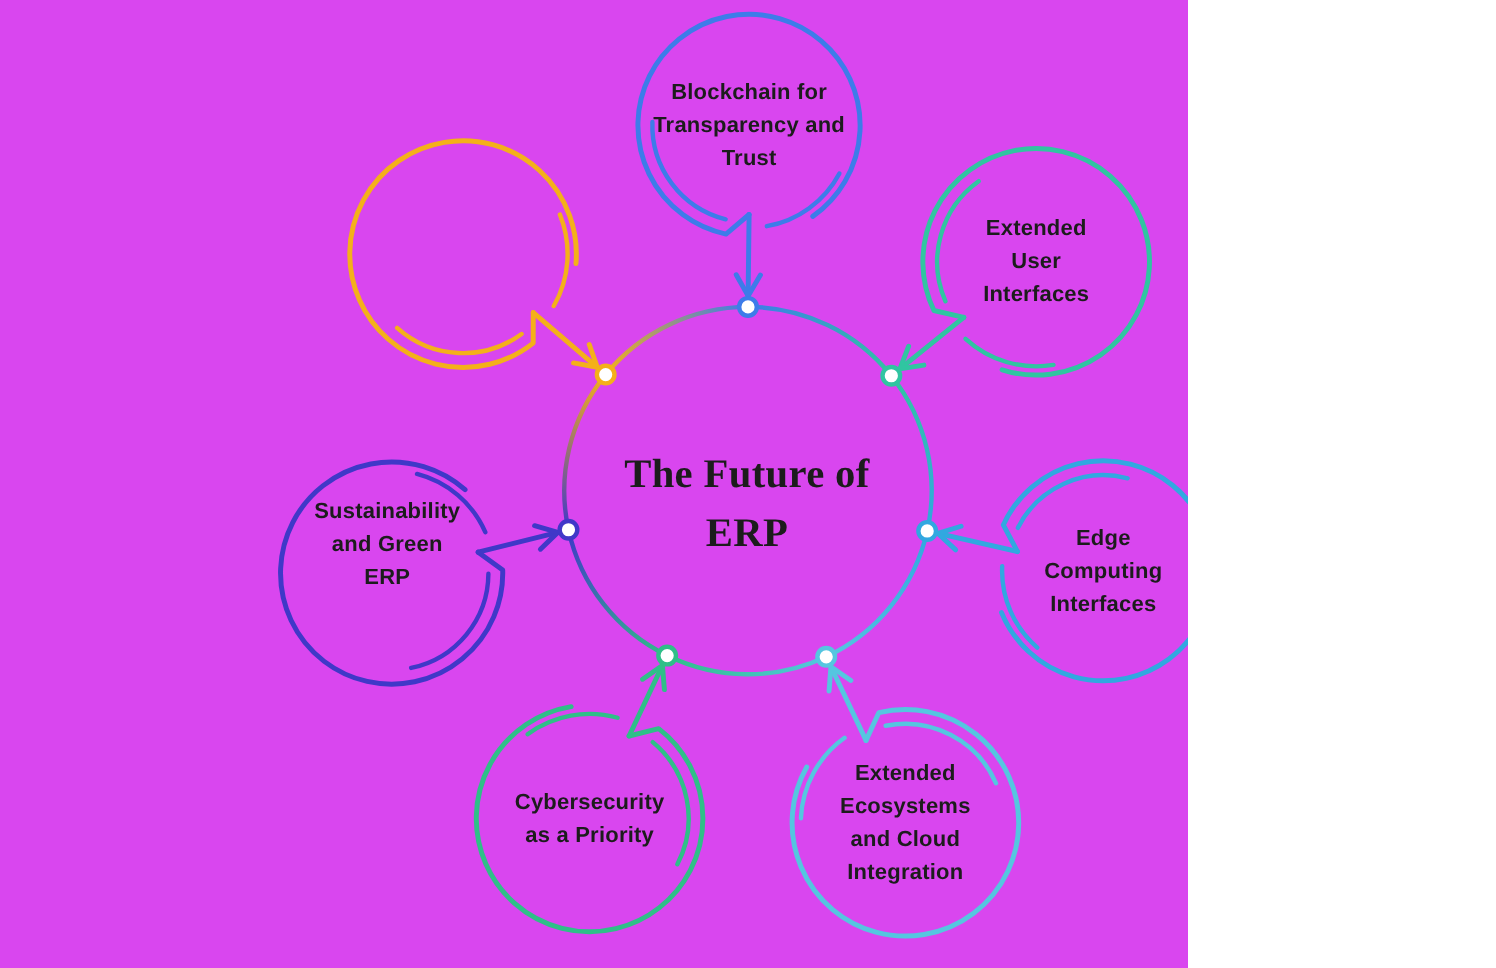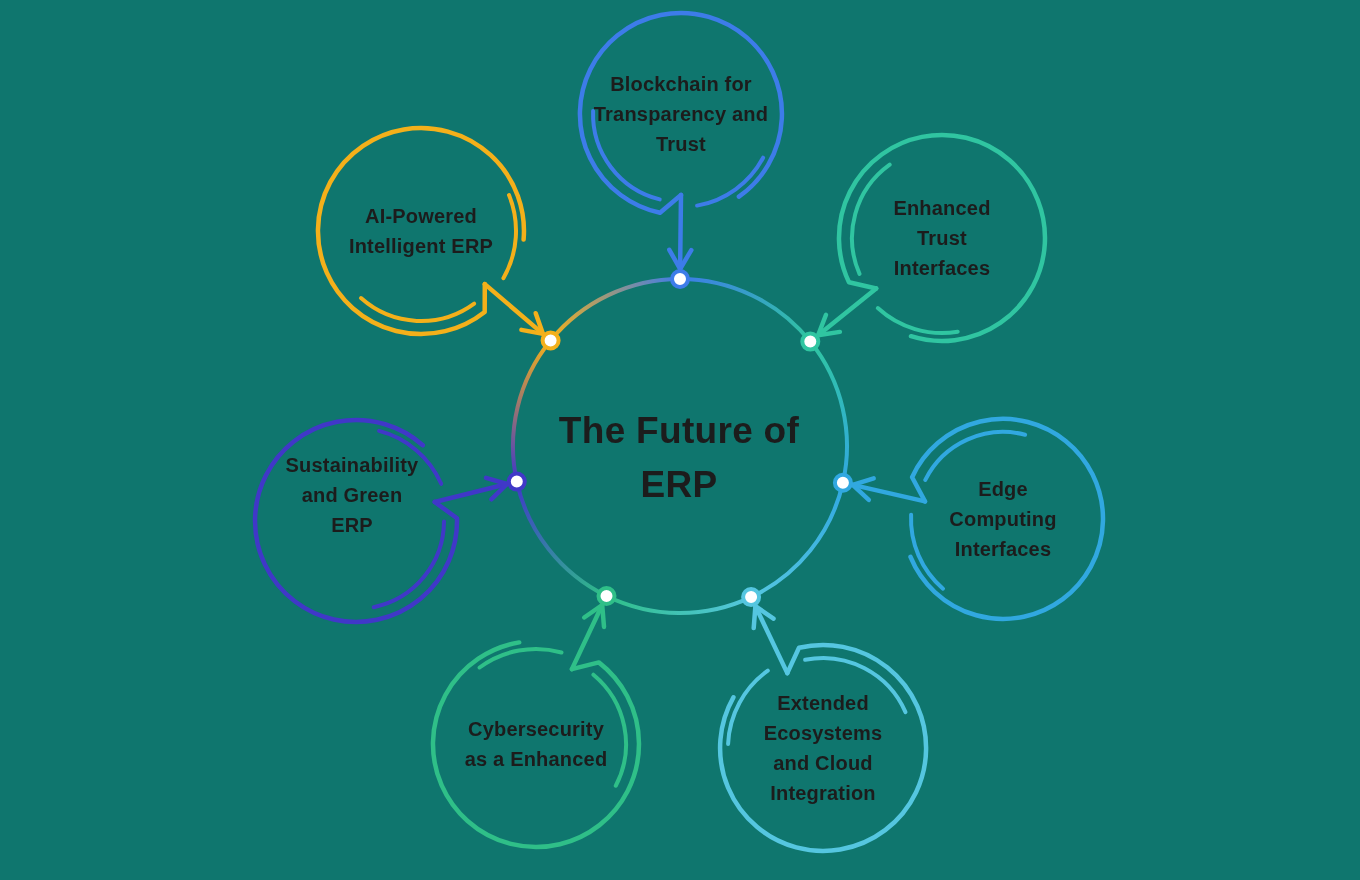"Blockchain for Transparency and Trust" .stage { background: #0f766e -> #d946ef; width: 1360px -> 1080px }
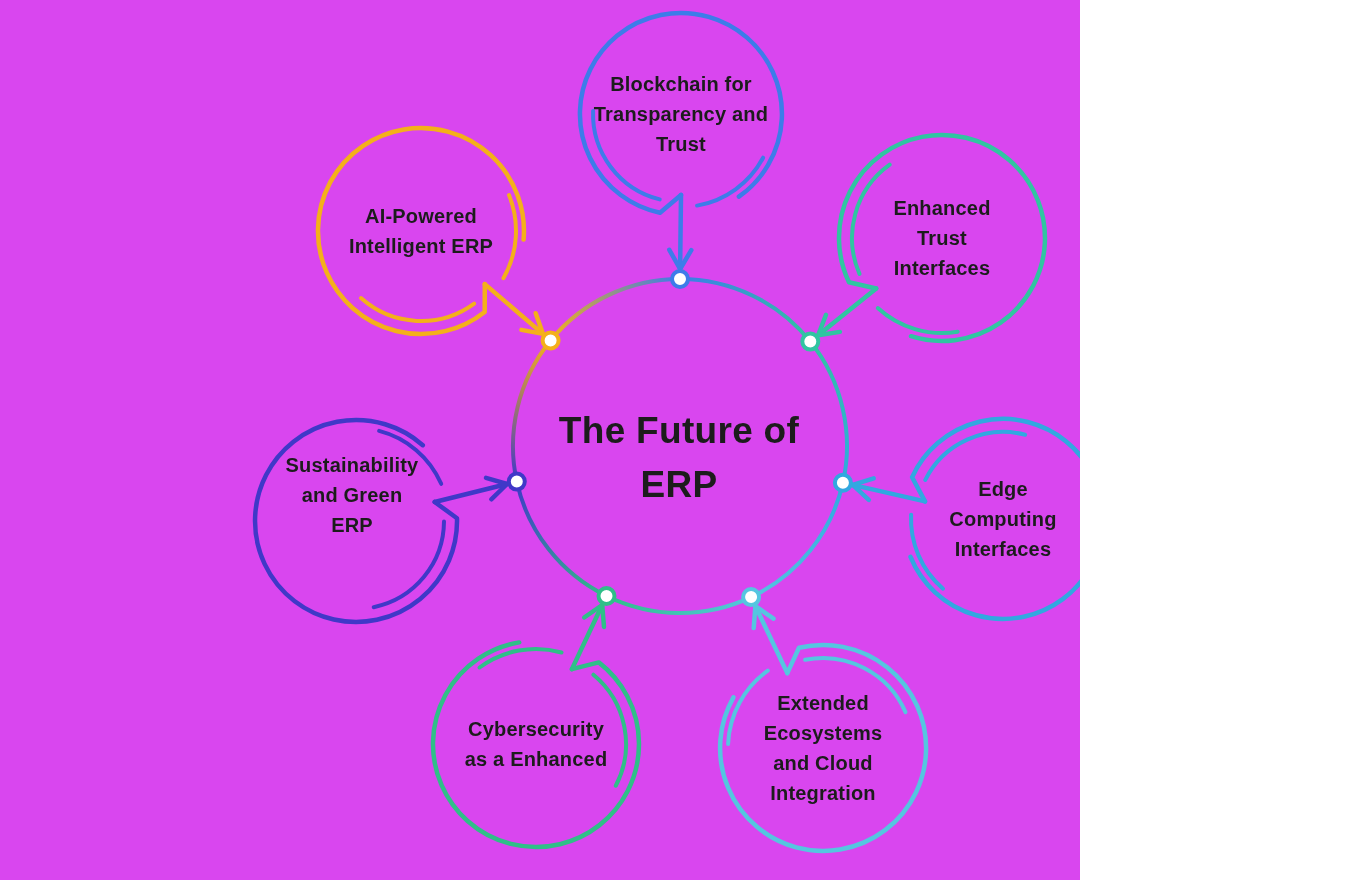"AI-Powered Intelligent ERP" div.label { html: <div>AI-Powered Intelligent ERP</div> -> none }
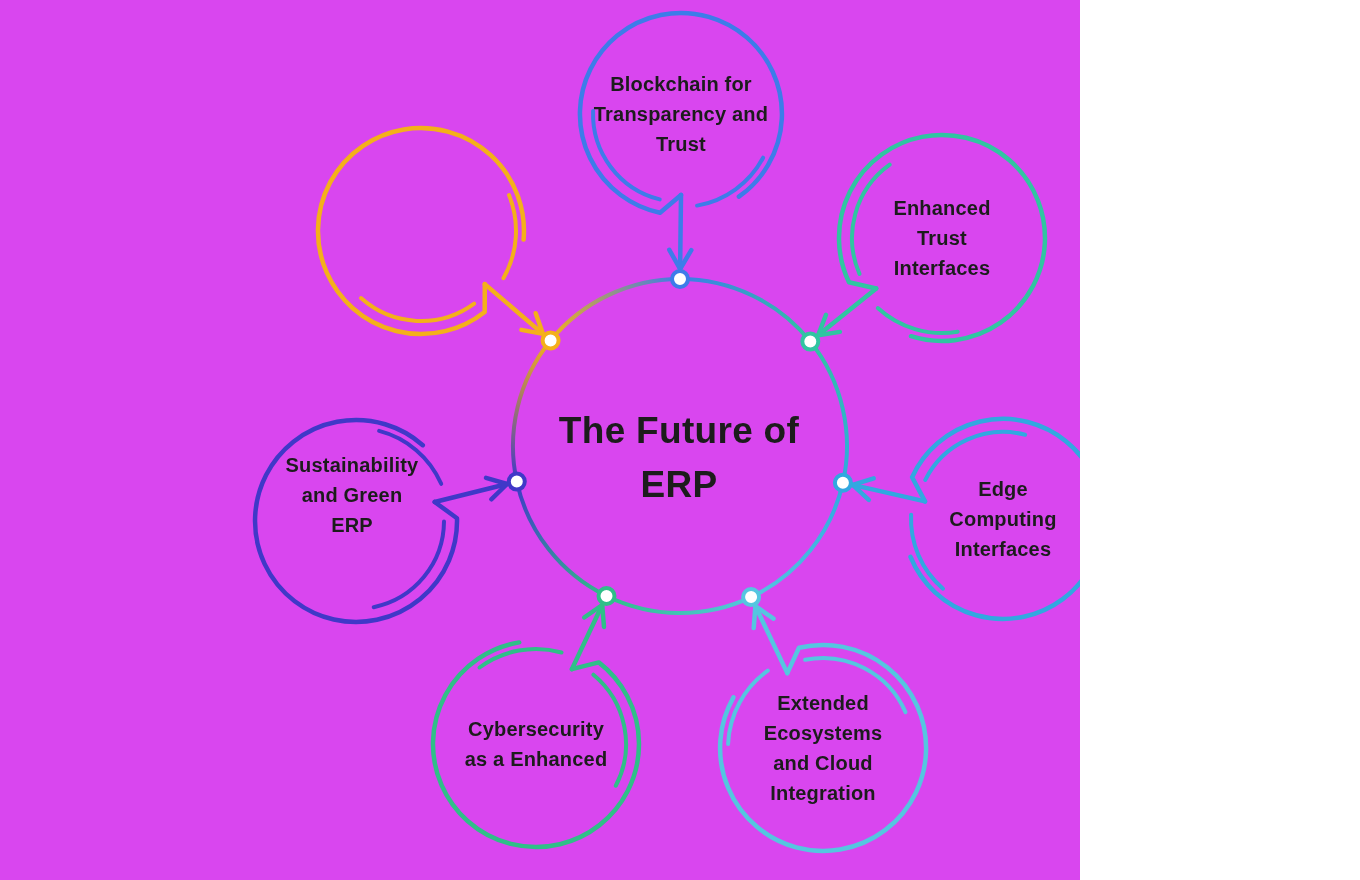"Enhanced Trust Interfaces" div.label { text: Enhanced Trust -> Extended User }
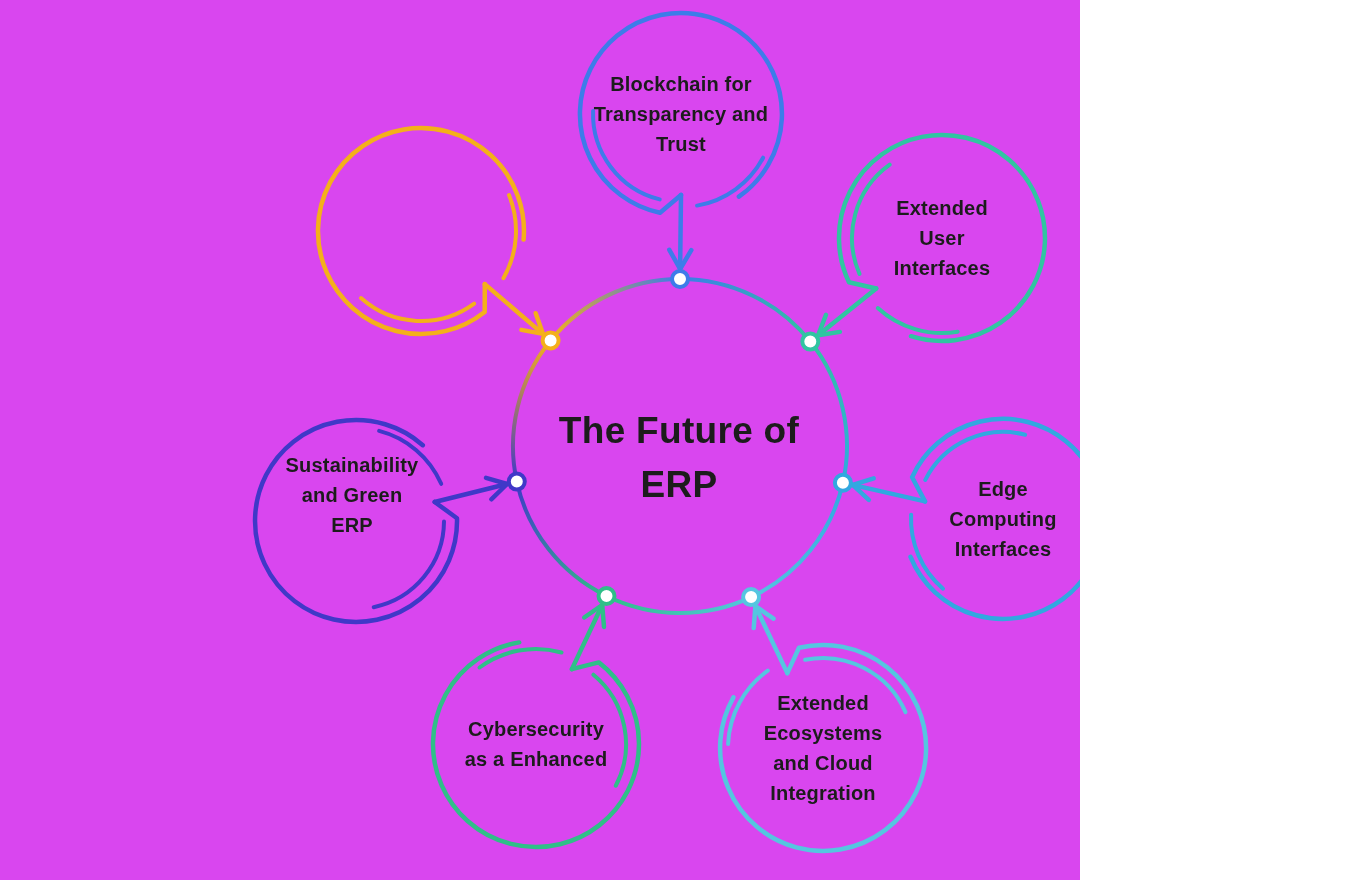"The Future of ERP" .label.hub { font-family: none -> Liberation Serif, serif }
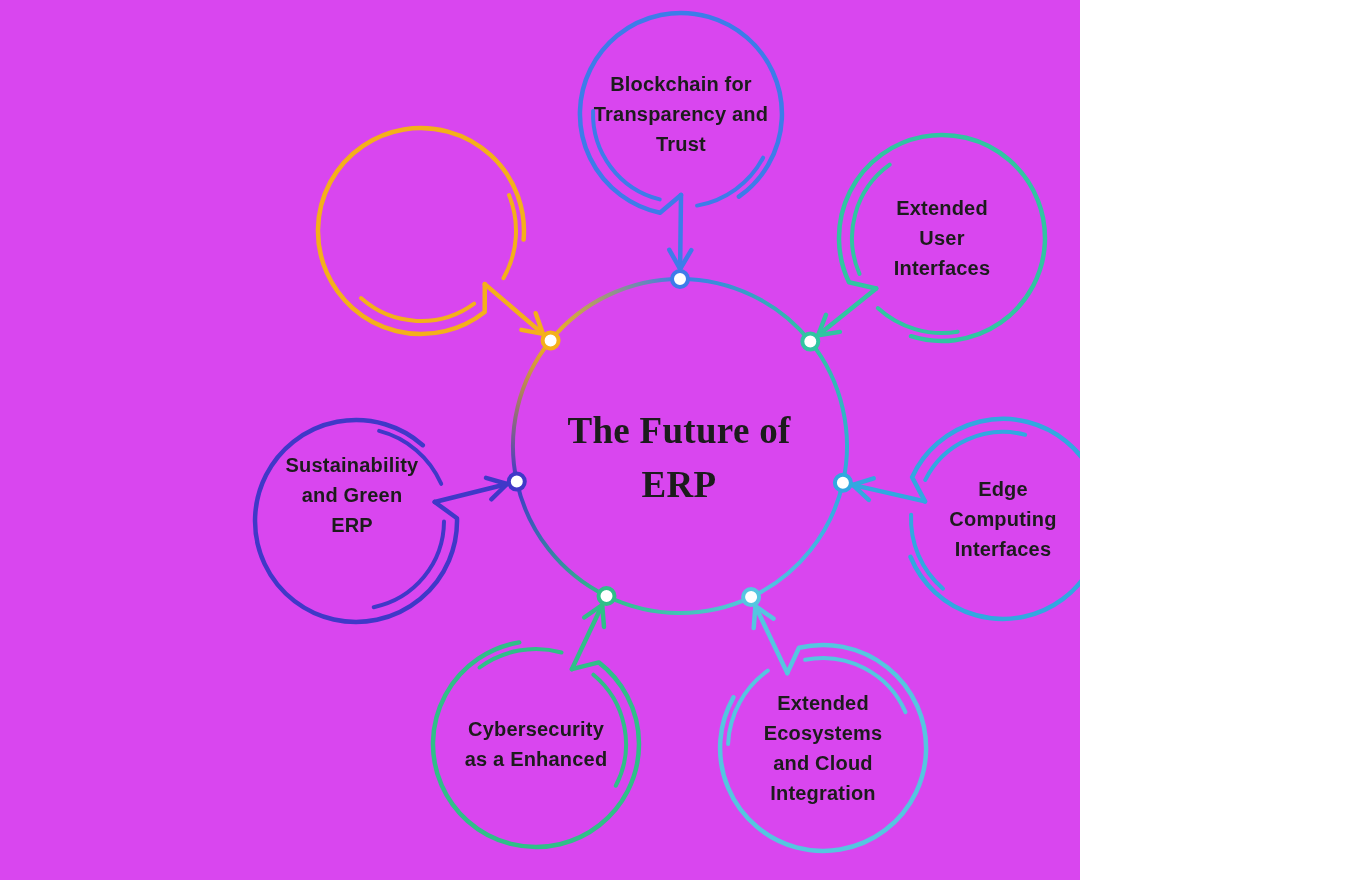"Cybersecurity as a Enhanced" div.label { text: Enhanced -> Priority }
